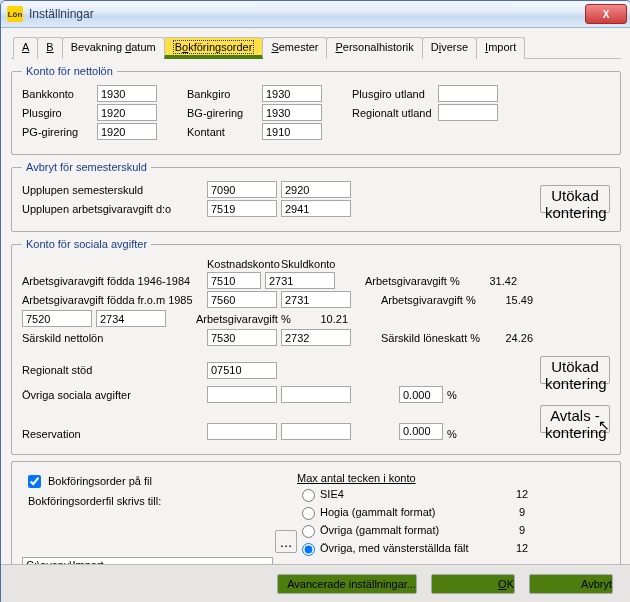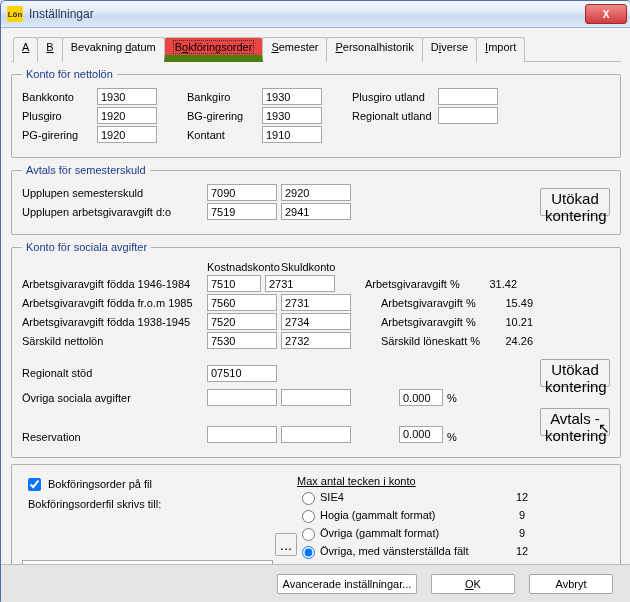"Bokföringsorder" .tab.active { background: #ef4444 -> #fde047; border-bottom: 7px solid #4d7c0f -> 4px solid #4d7c0f }
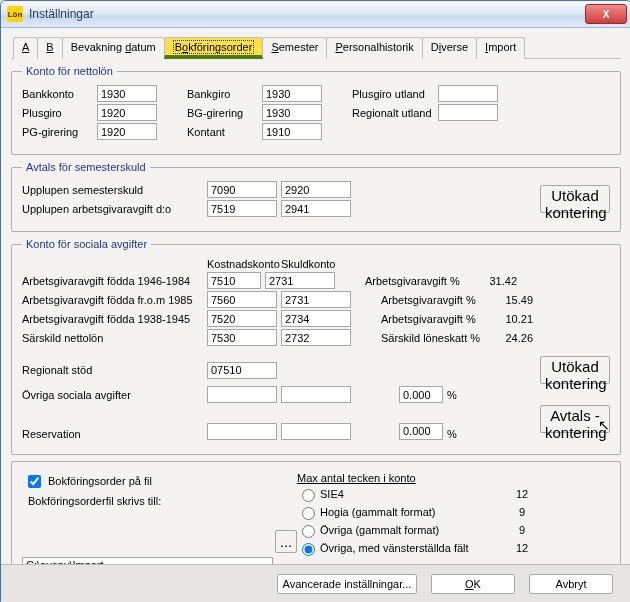"Avtals för semesterskuld" legend { text: Avtals -> Avbryt }
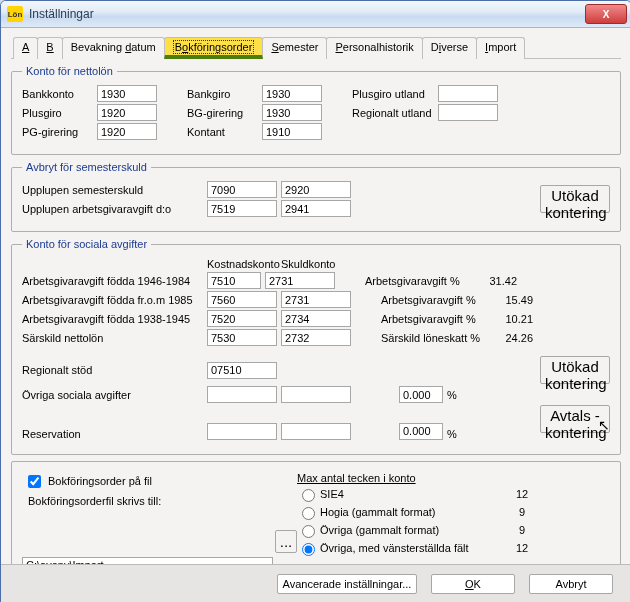"Arbetsgivaravgift födda 1938-1945" div.label { html: <div>Arbetsgivaravgift födda 1938-1945</div> -> none }
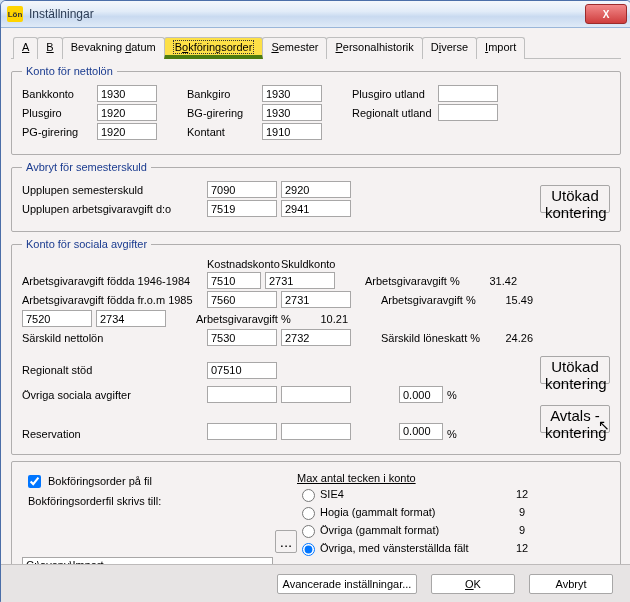"Avancerade inställningar..." .bottom-btn { background: #ffffff -> #4d7c0f; text-align: center -> right }
